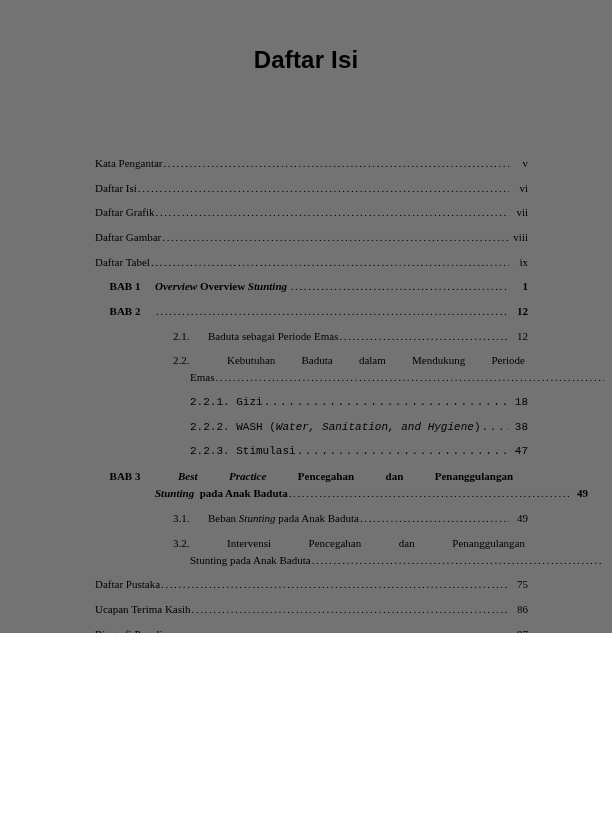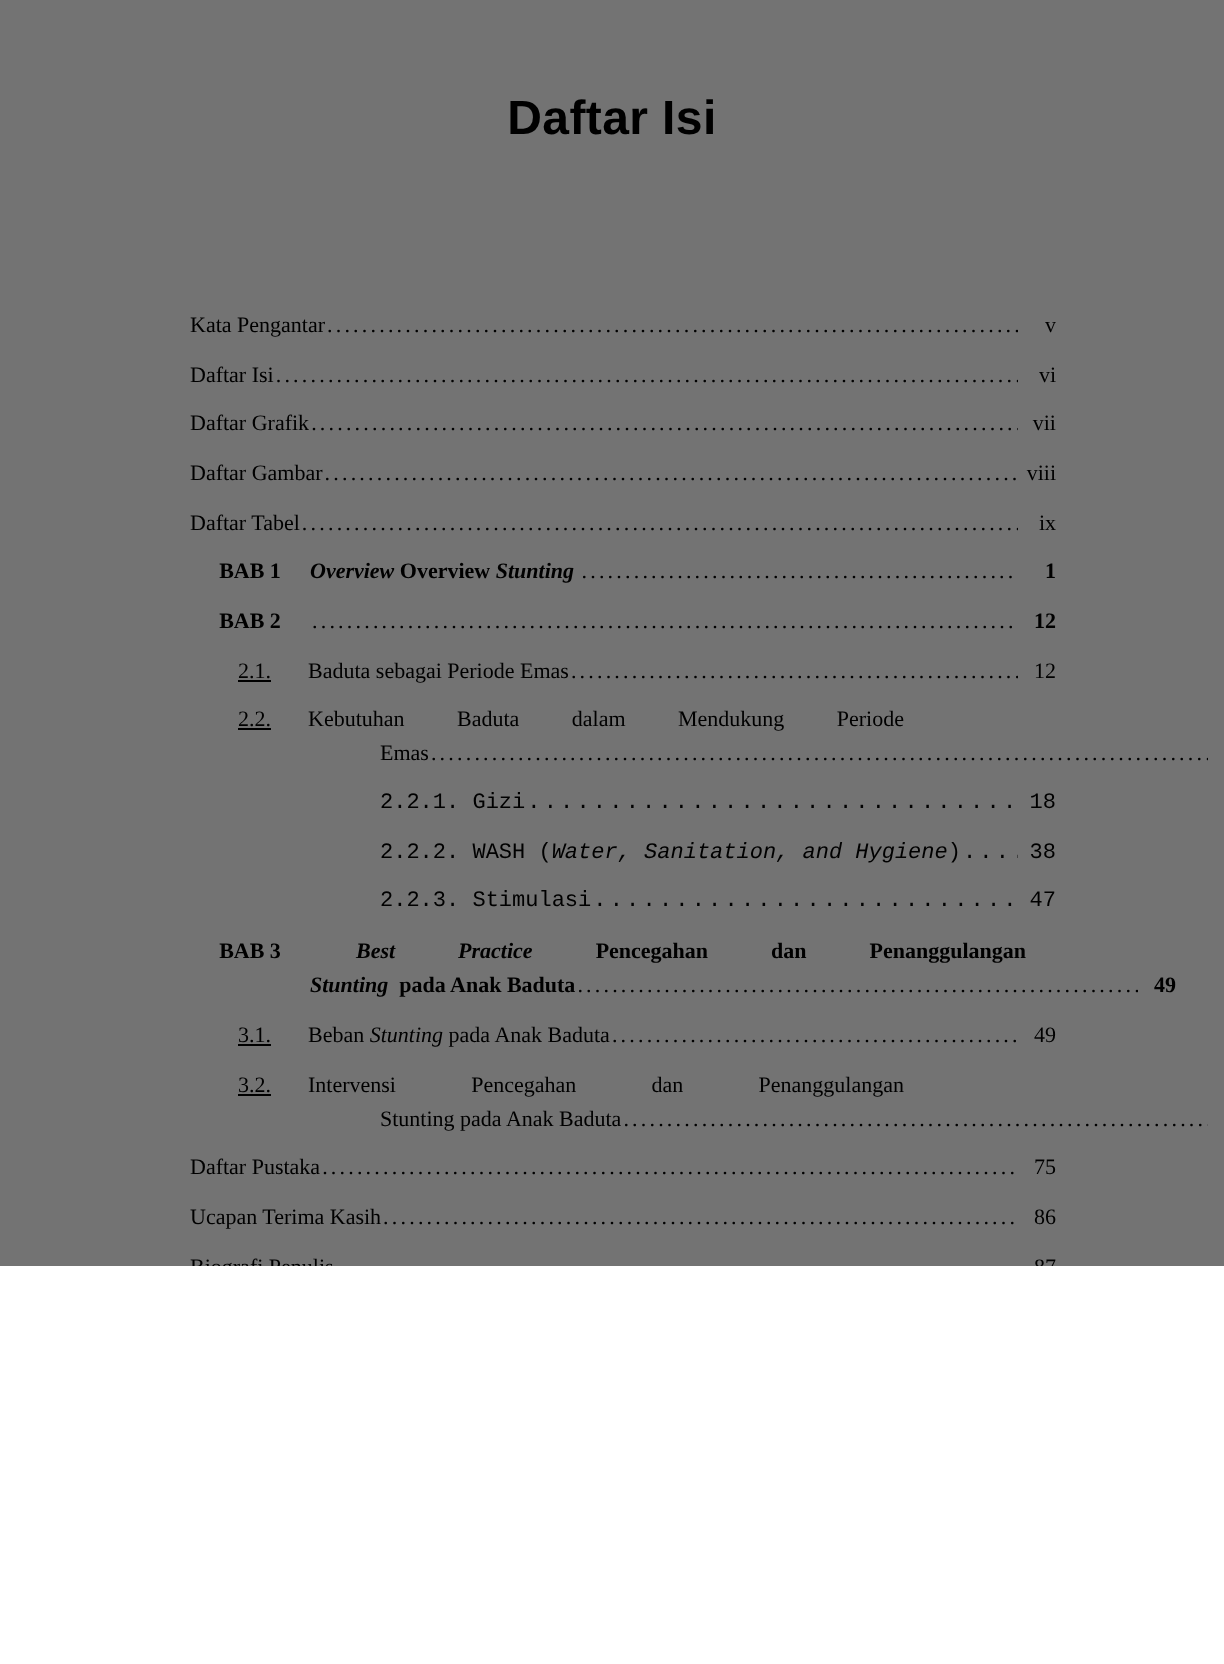"2.1." .secnum { margin-left: 24px -> 78px; text-decoration: underline -> none }
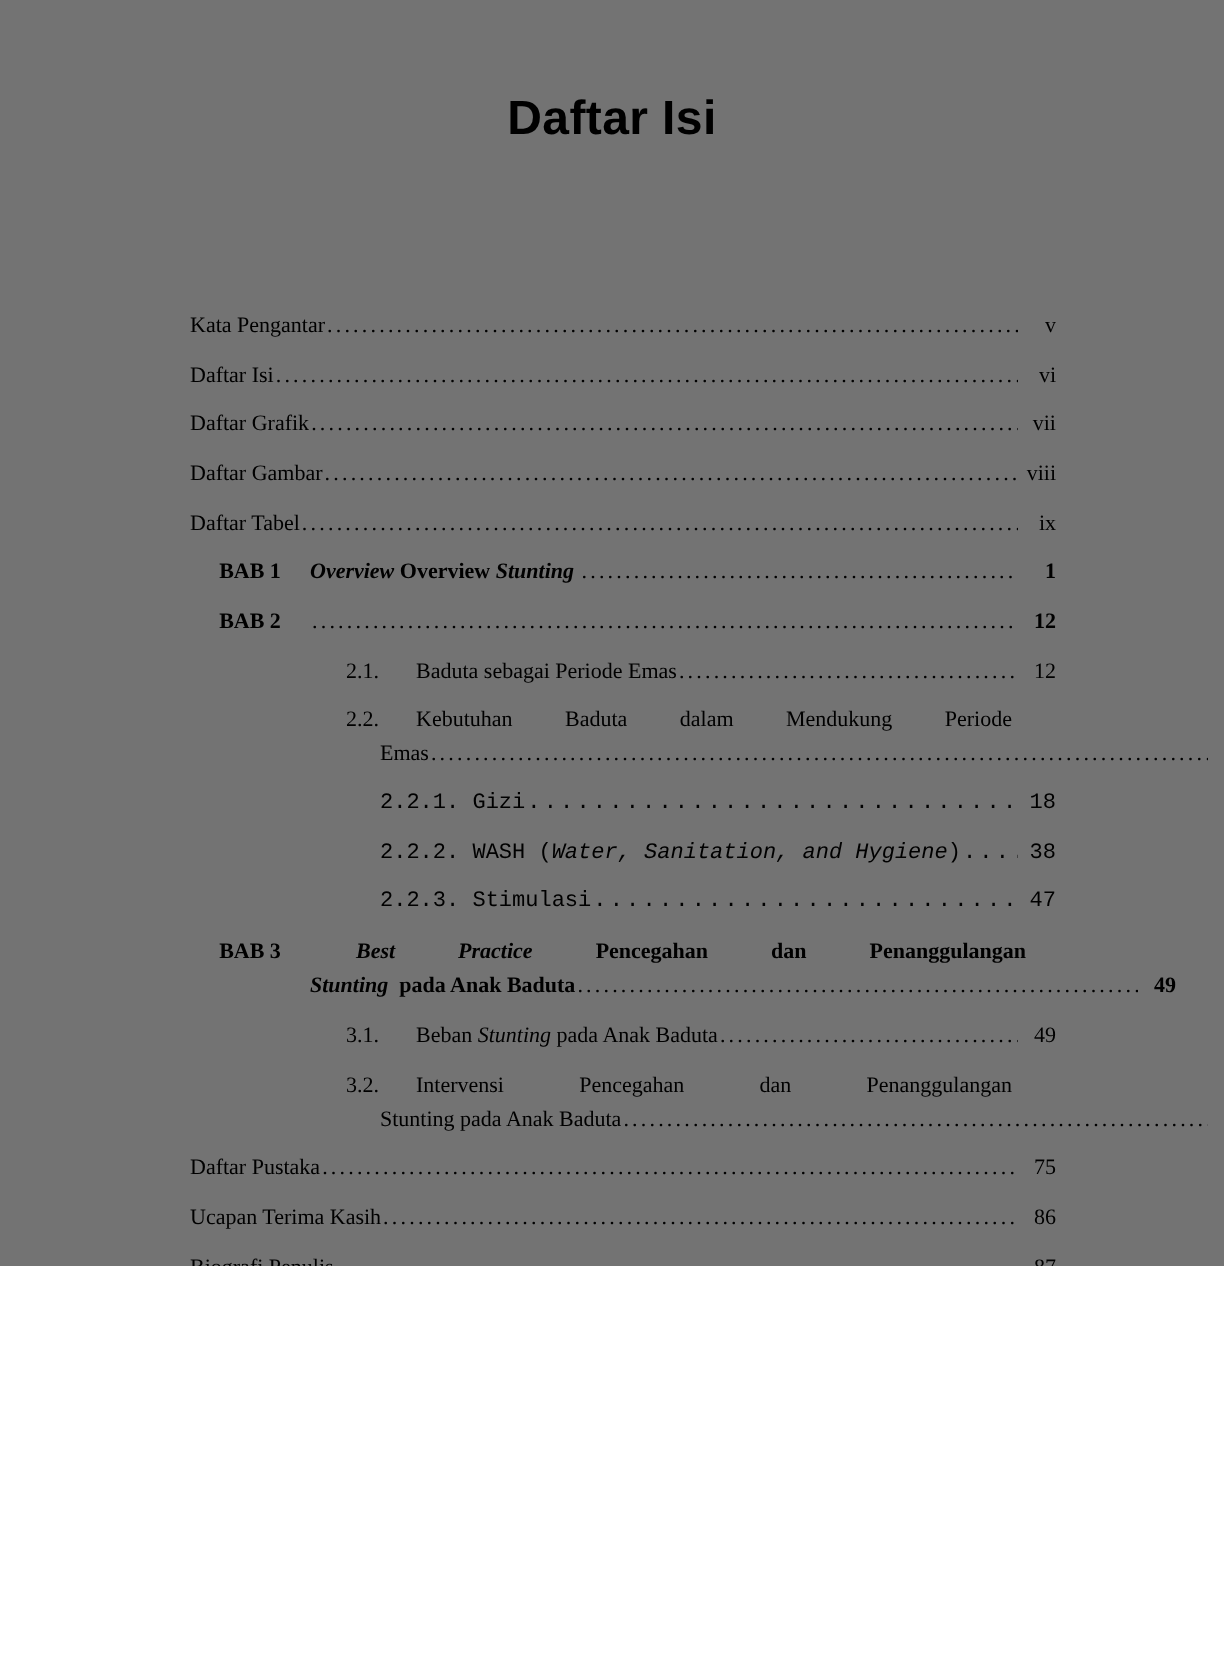"Kebutuhan Baduta dalam Mendukung Periode" .sec-body { margin-left: none -> 19px }
